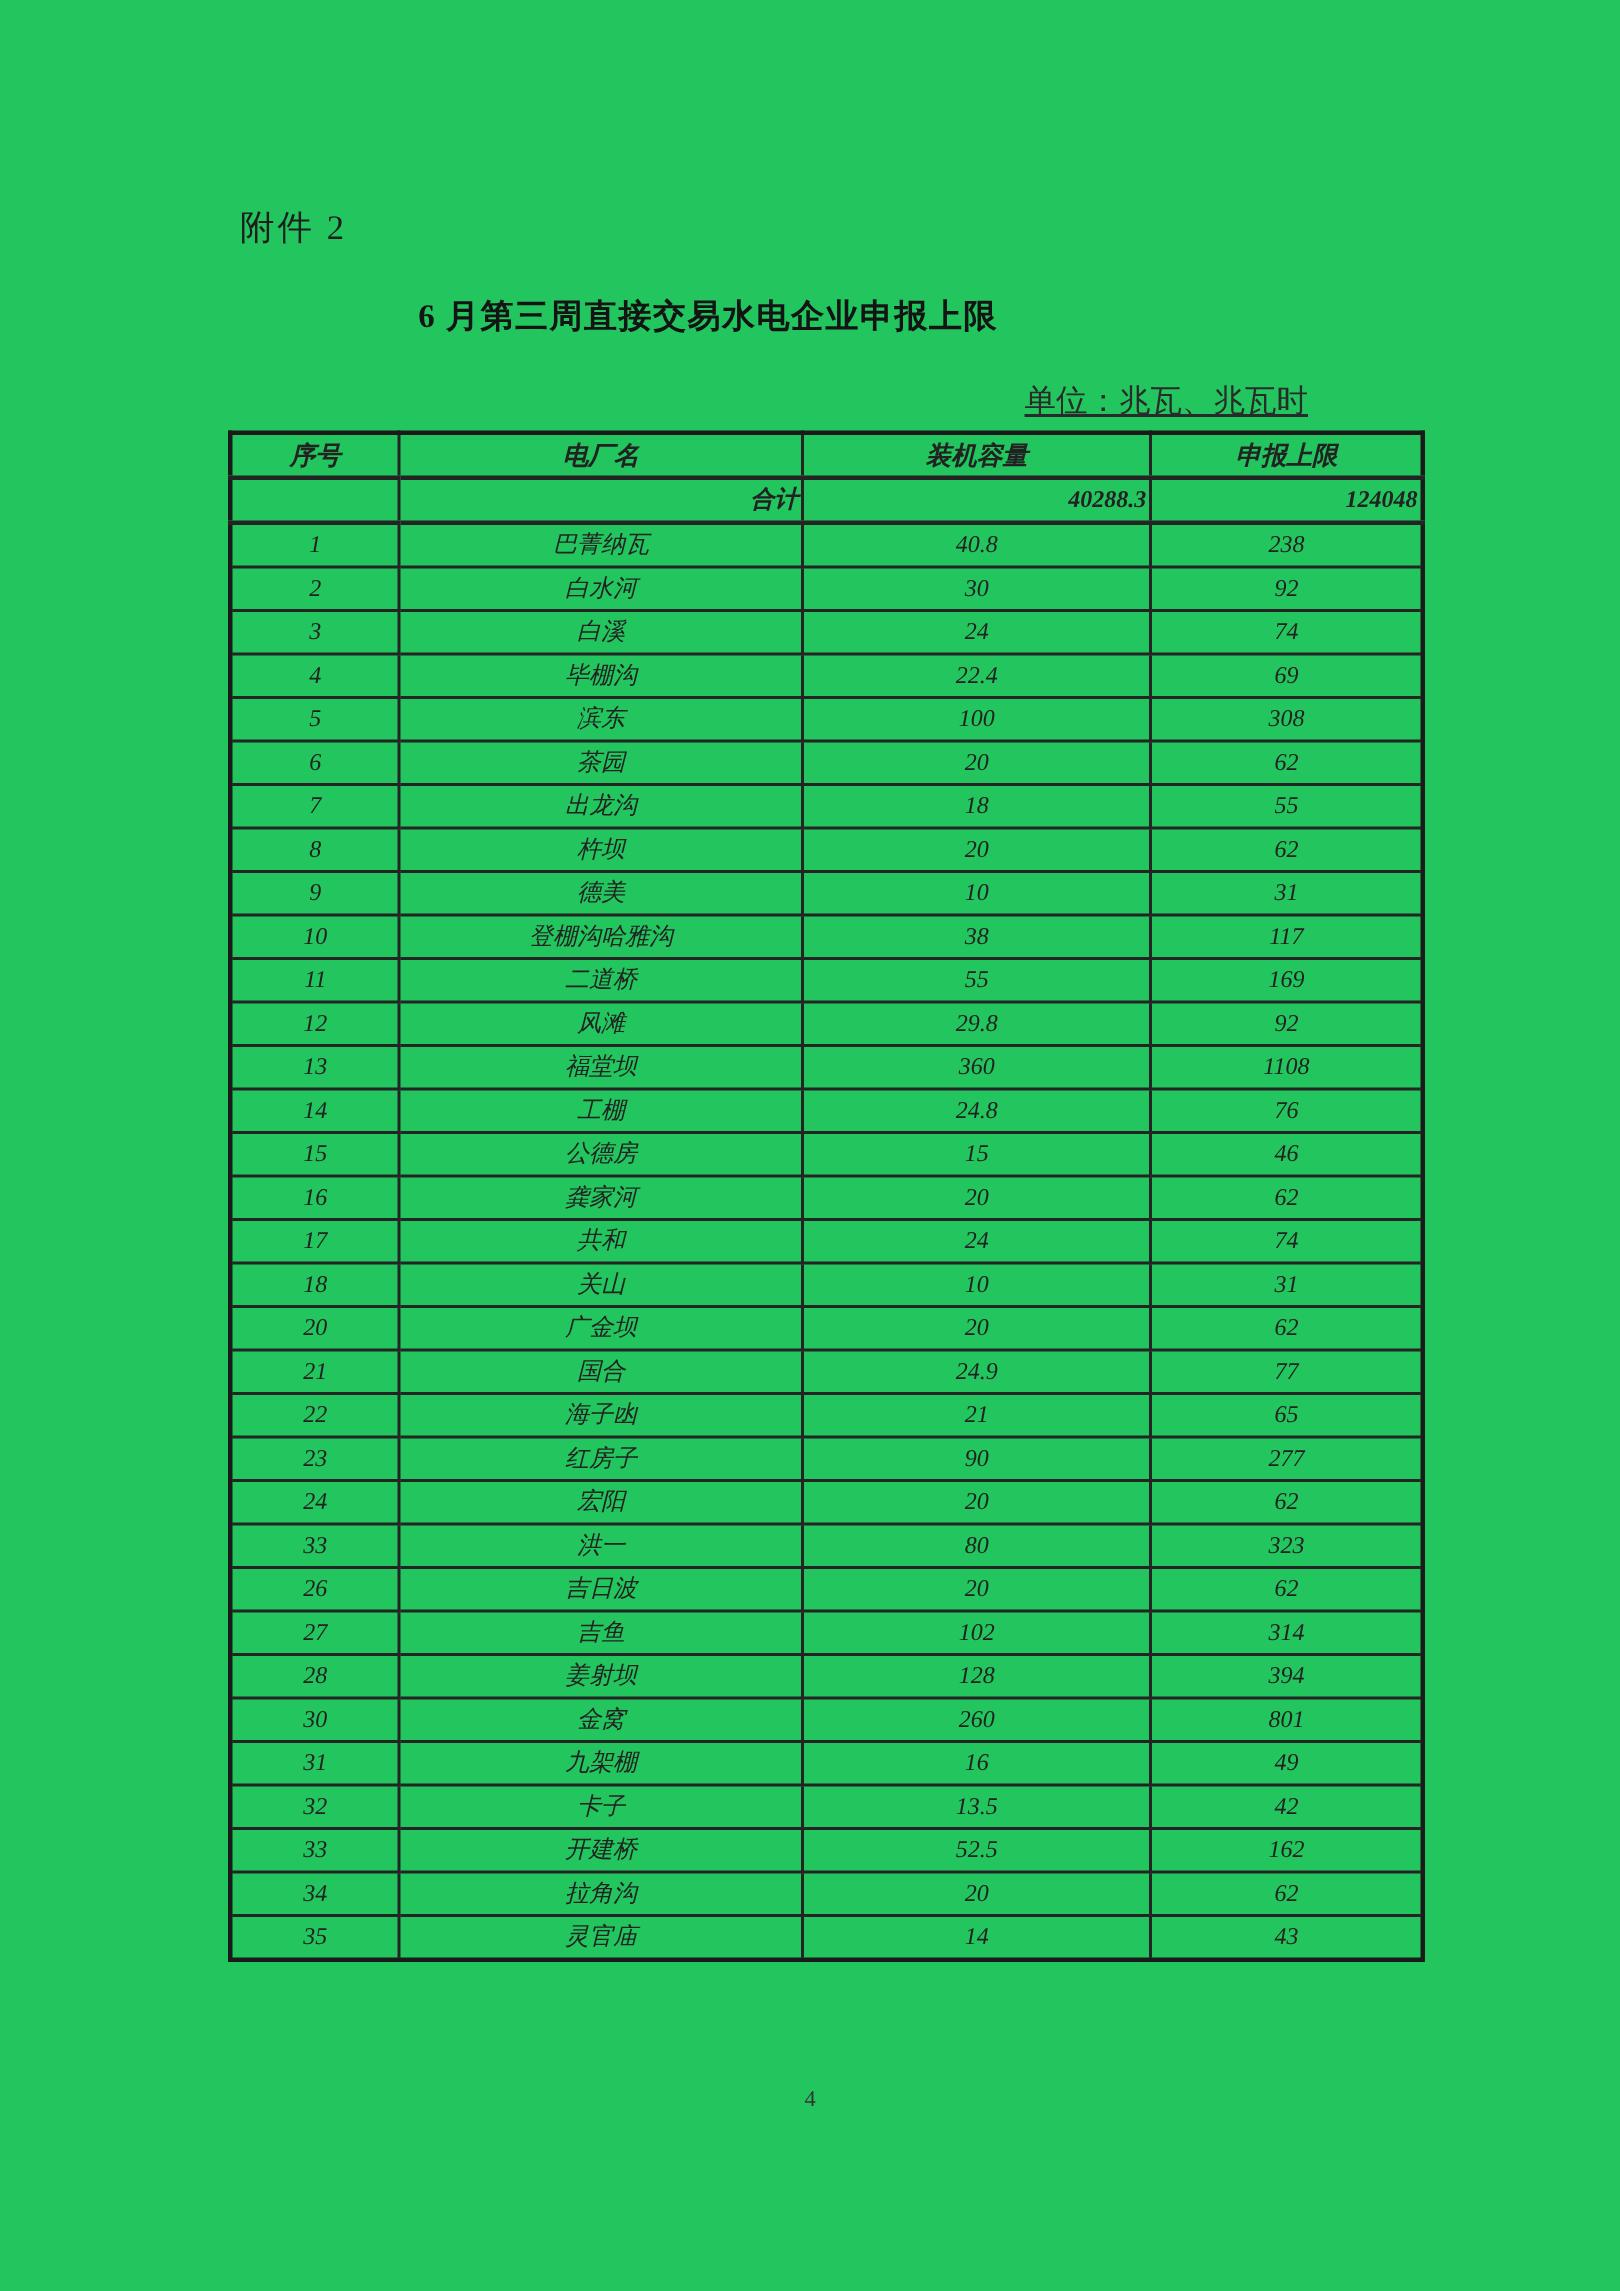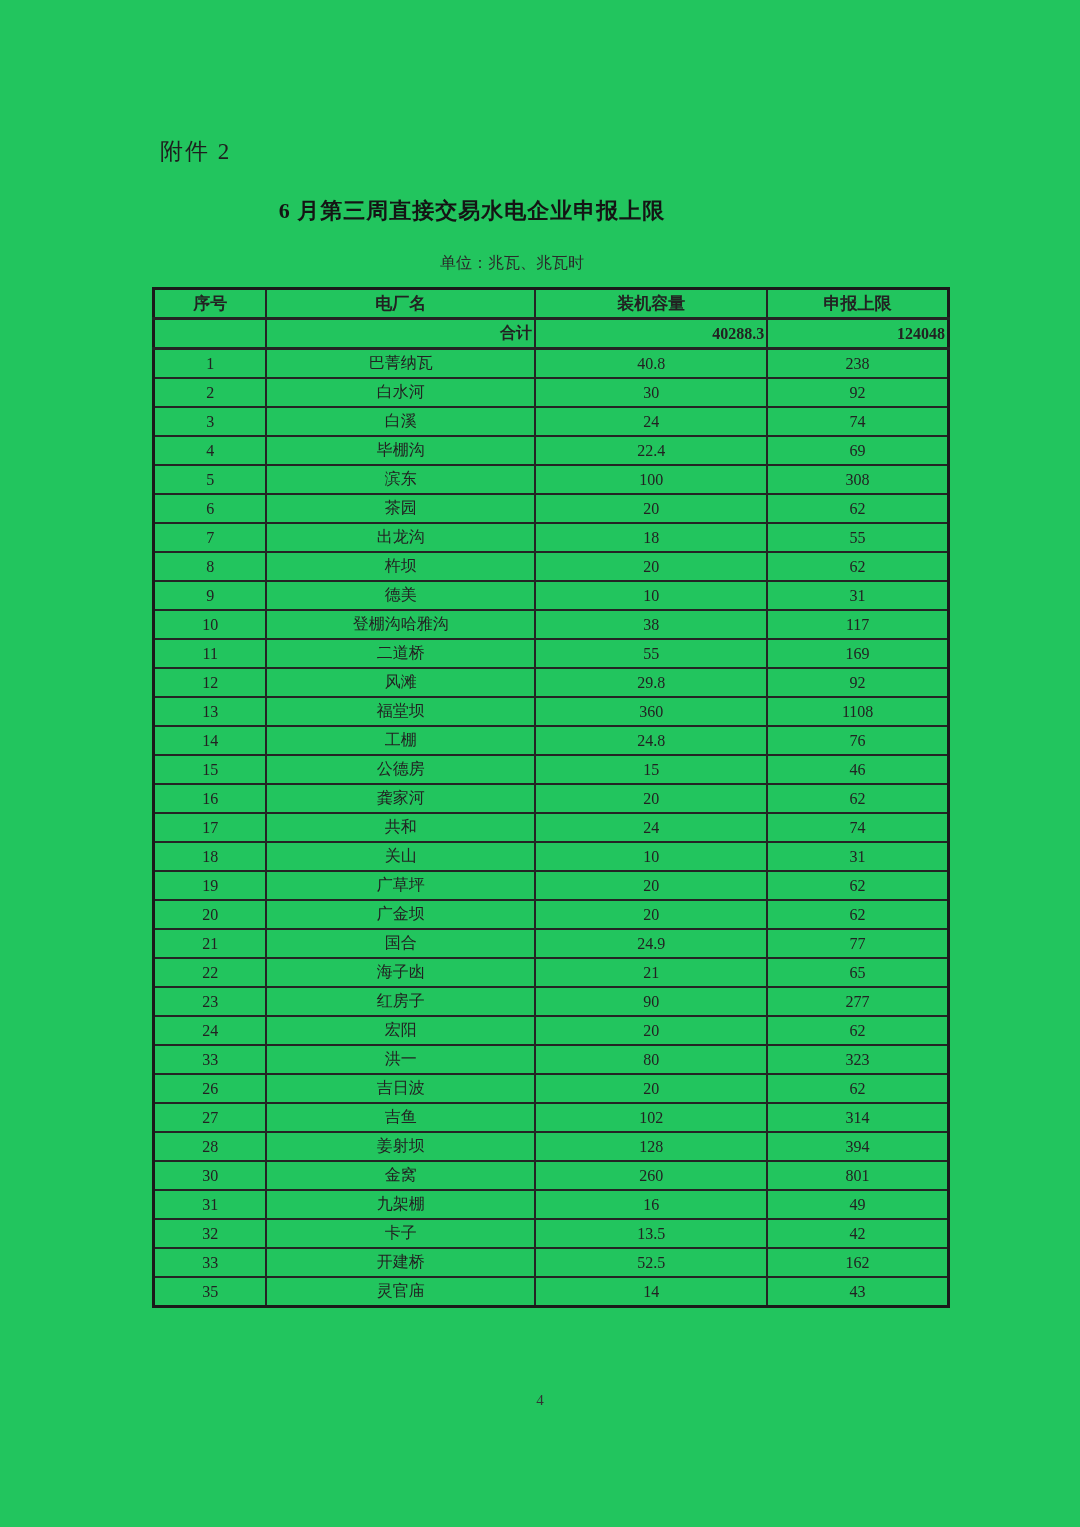"单位：兆瓦、兆瓦时" .unit-note { font-size: 16px -> 21px; text-align: center -> right; text-decoration: none -> underline }
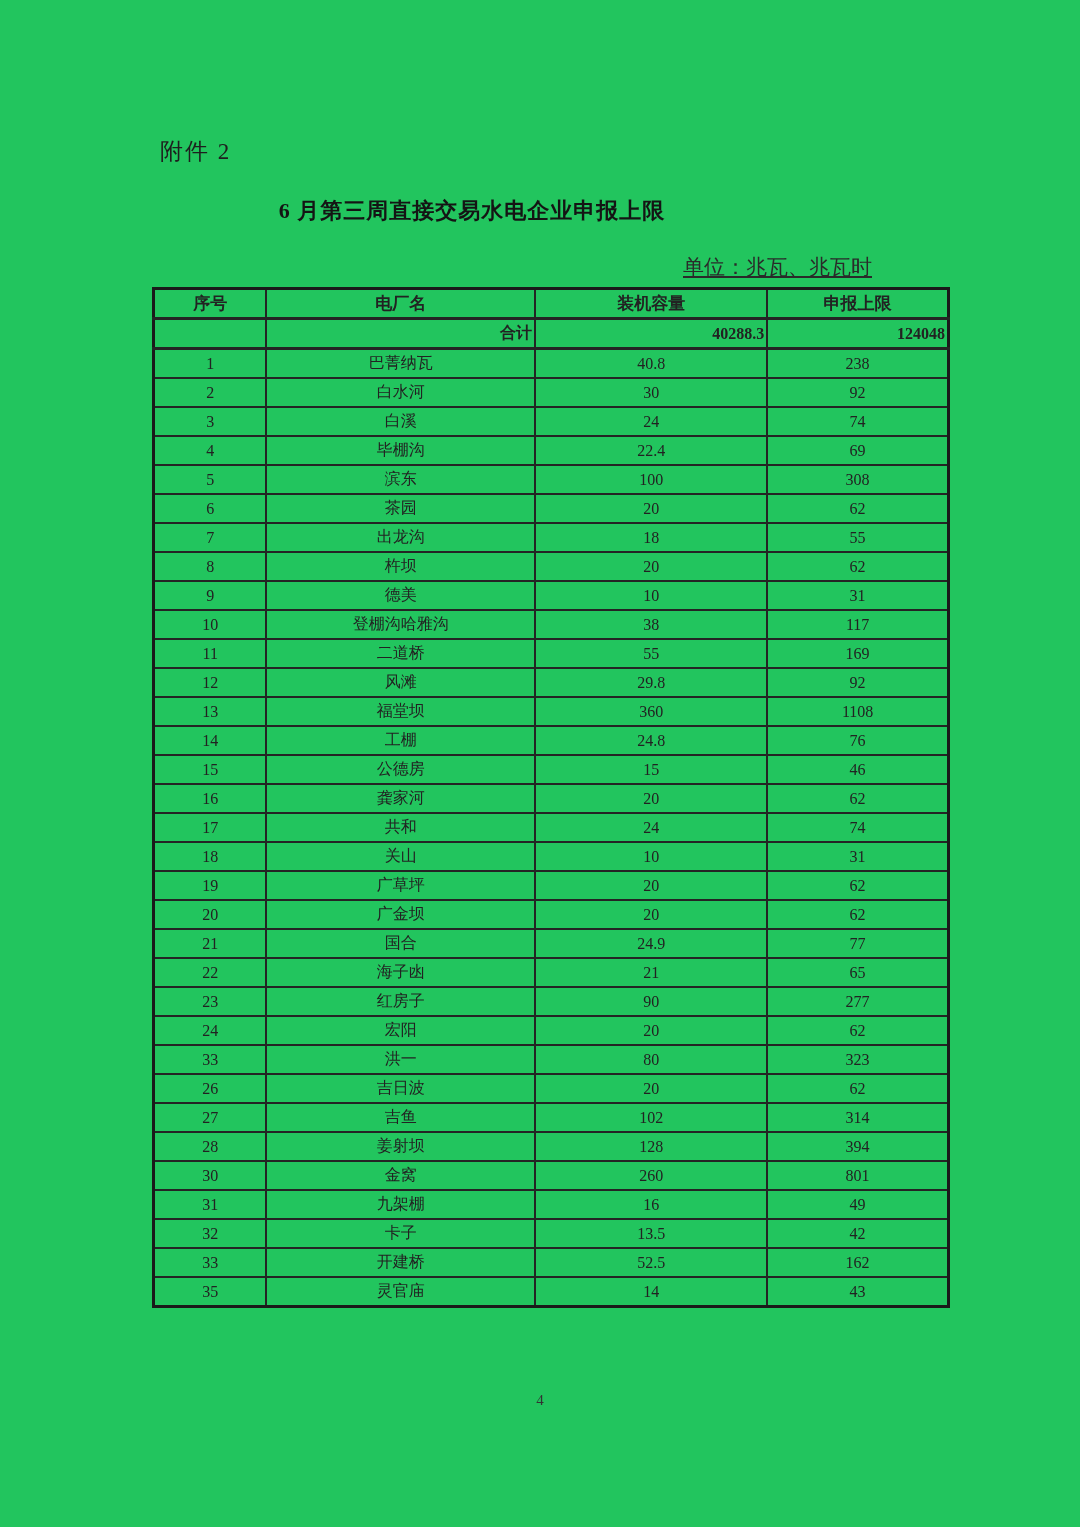"序号" table.report { font-style: none -> italic }
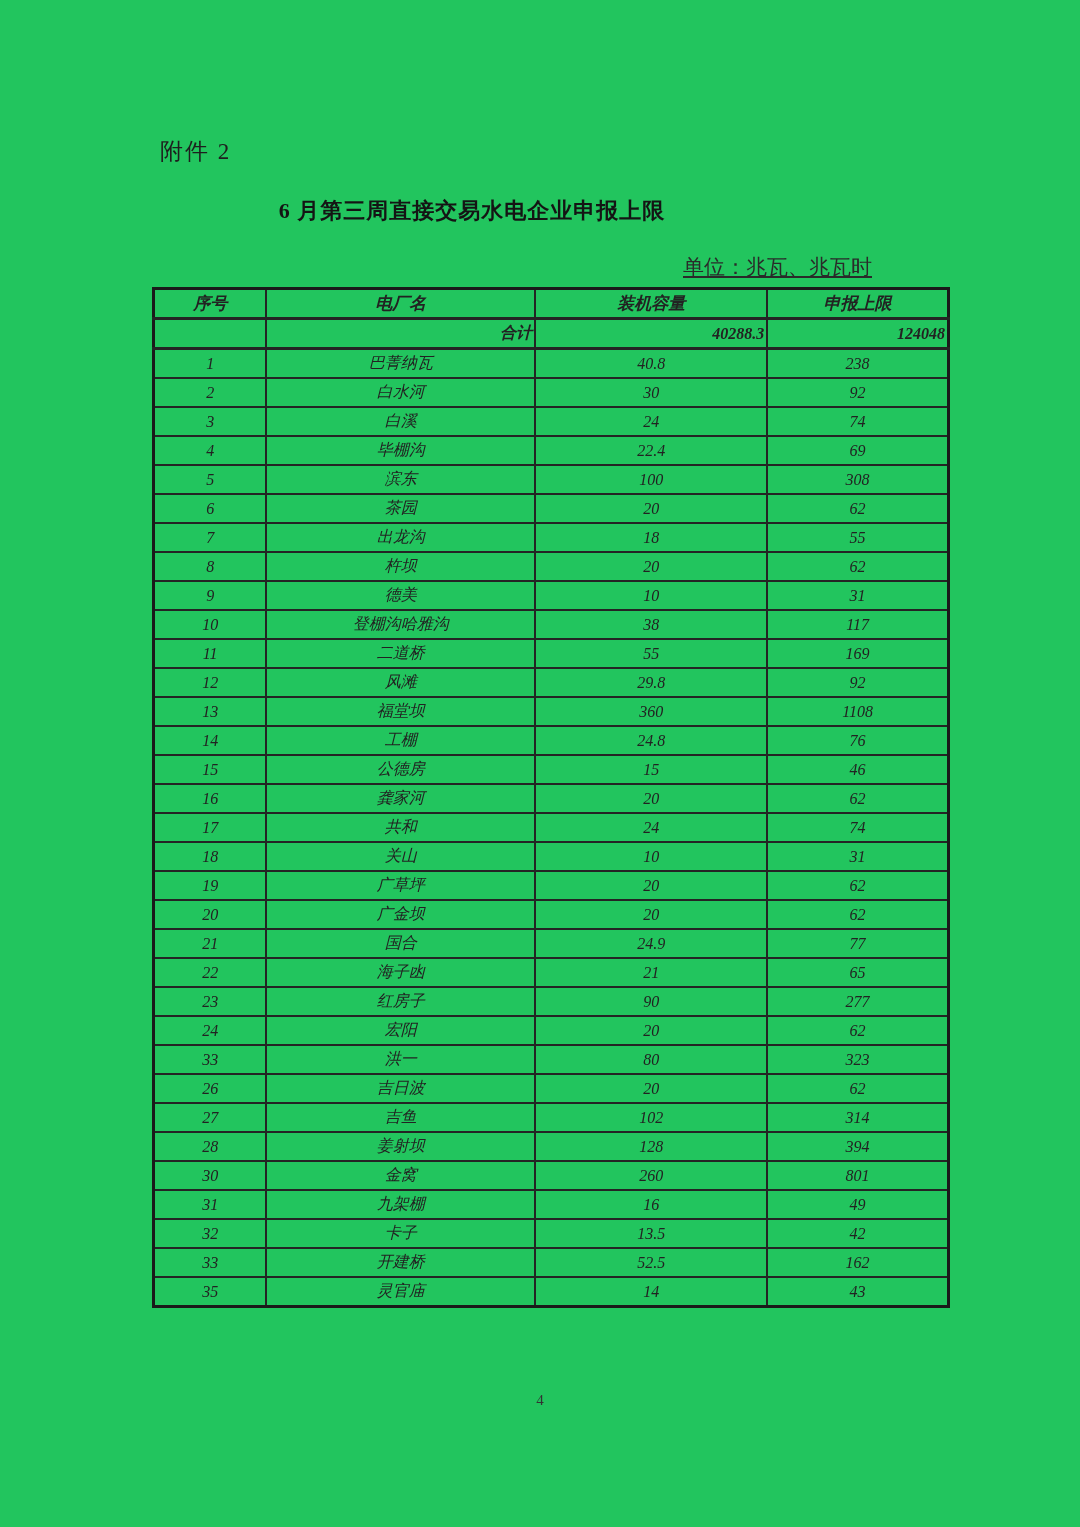"19" tr.data-row { html: <tr> <td>19</td> <td>广草坪</td> <td>20</td> <td>62</td> </tr> -> none }
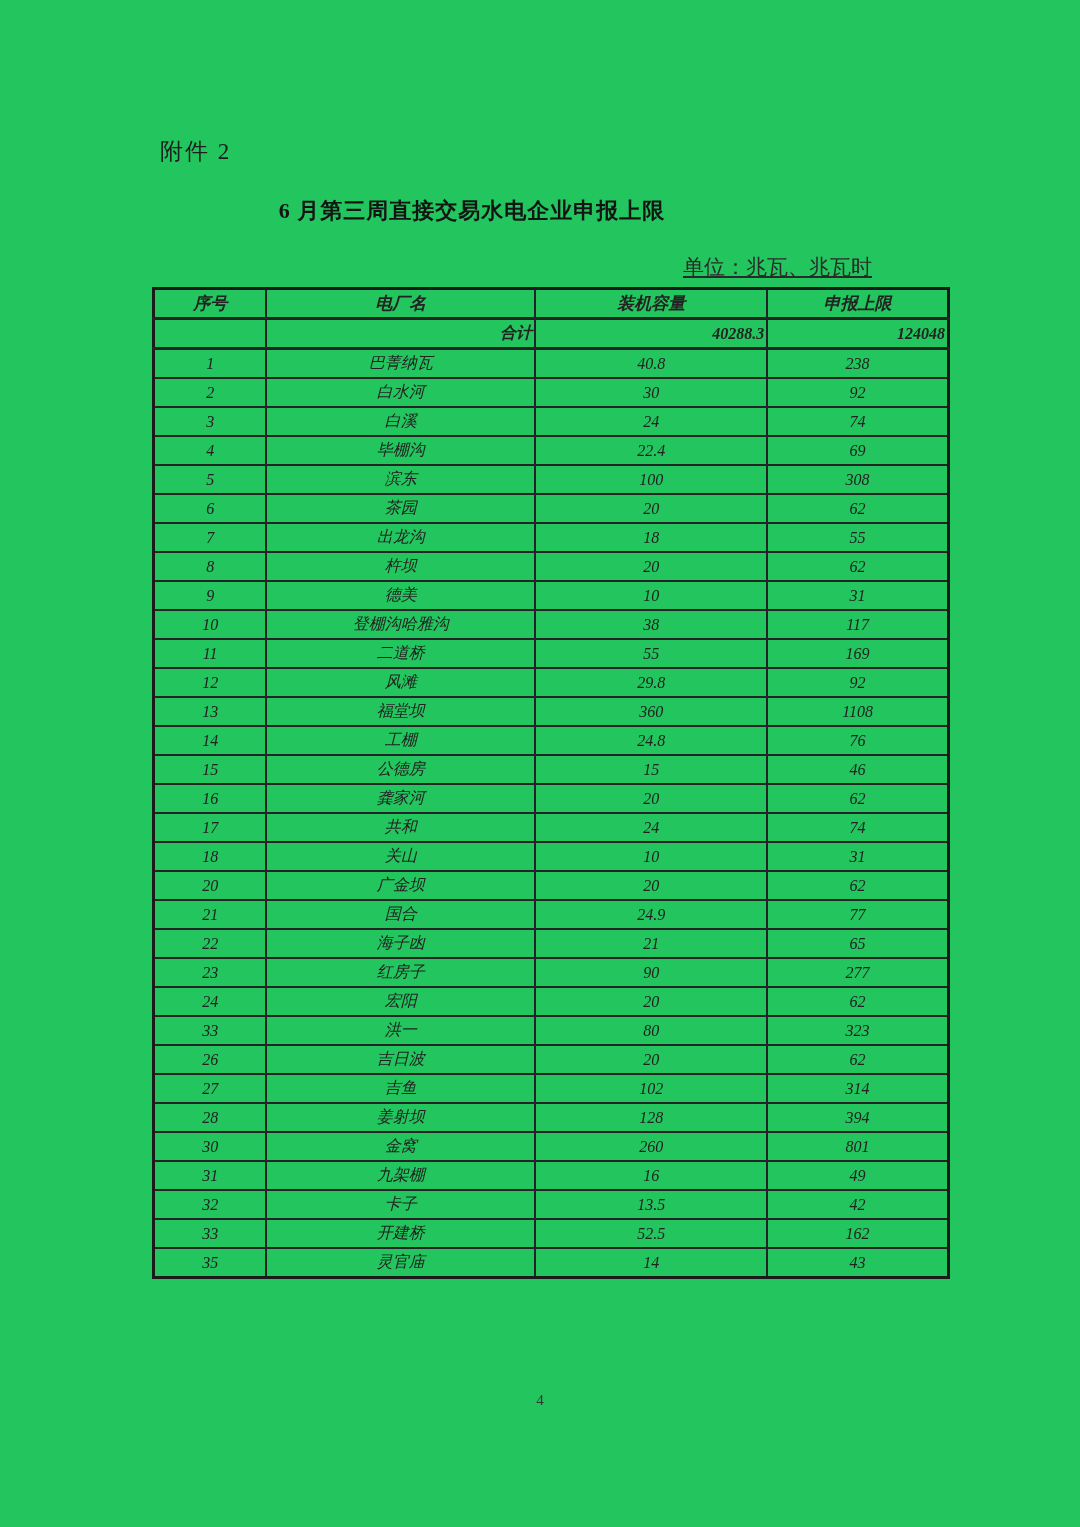"34" tr.data-row { html: none -> <tr> <td>34</td> <td>拉角沟</td> <td>20</td> <td>62</td> </tr> }
